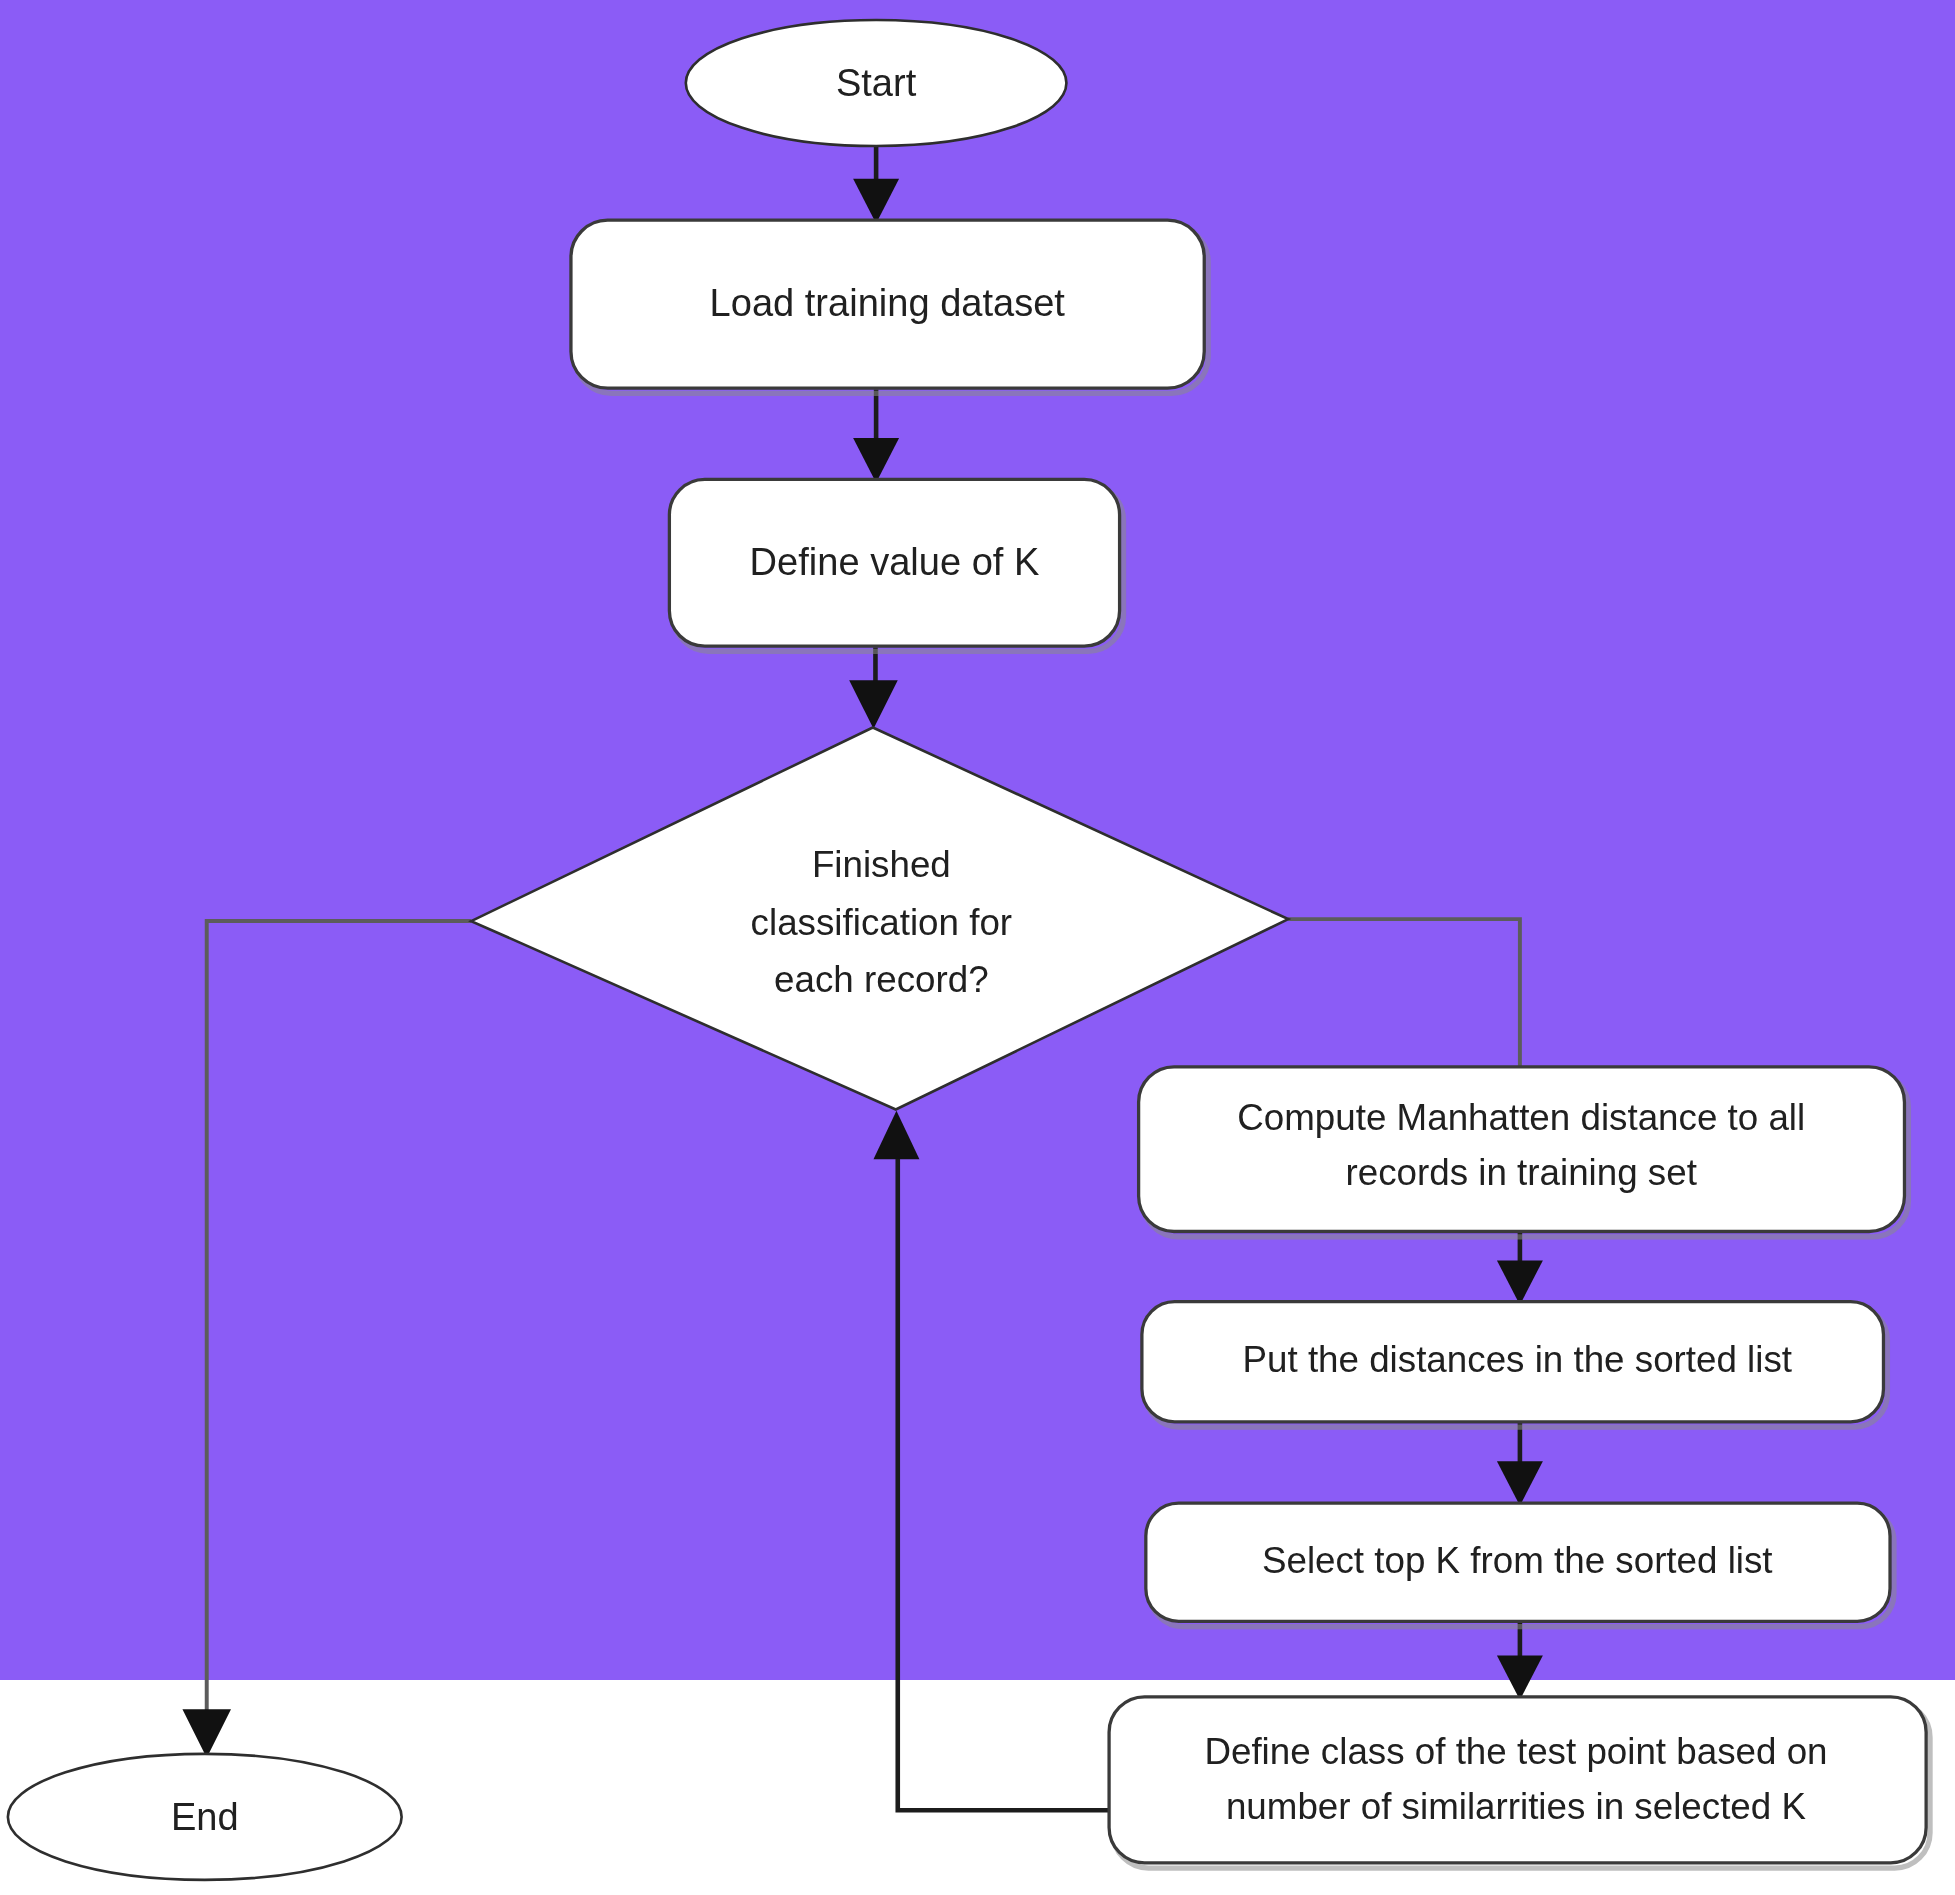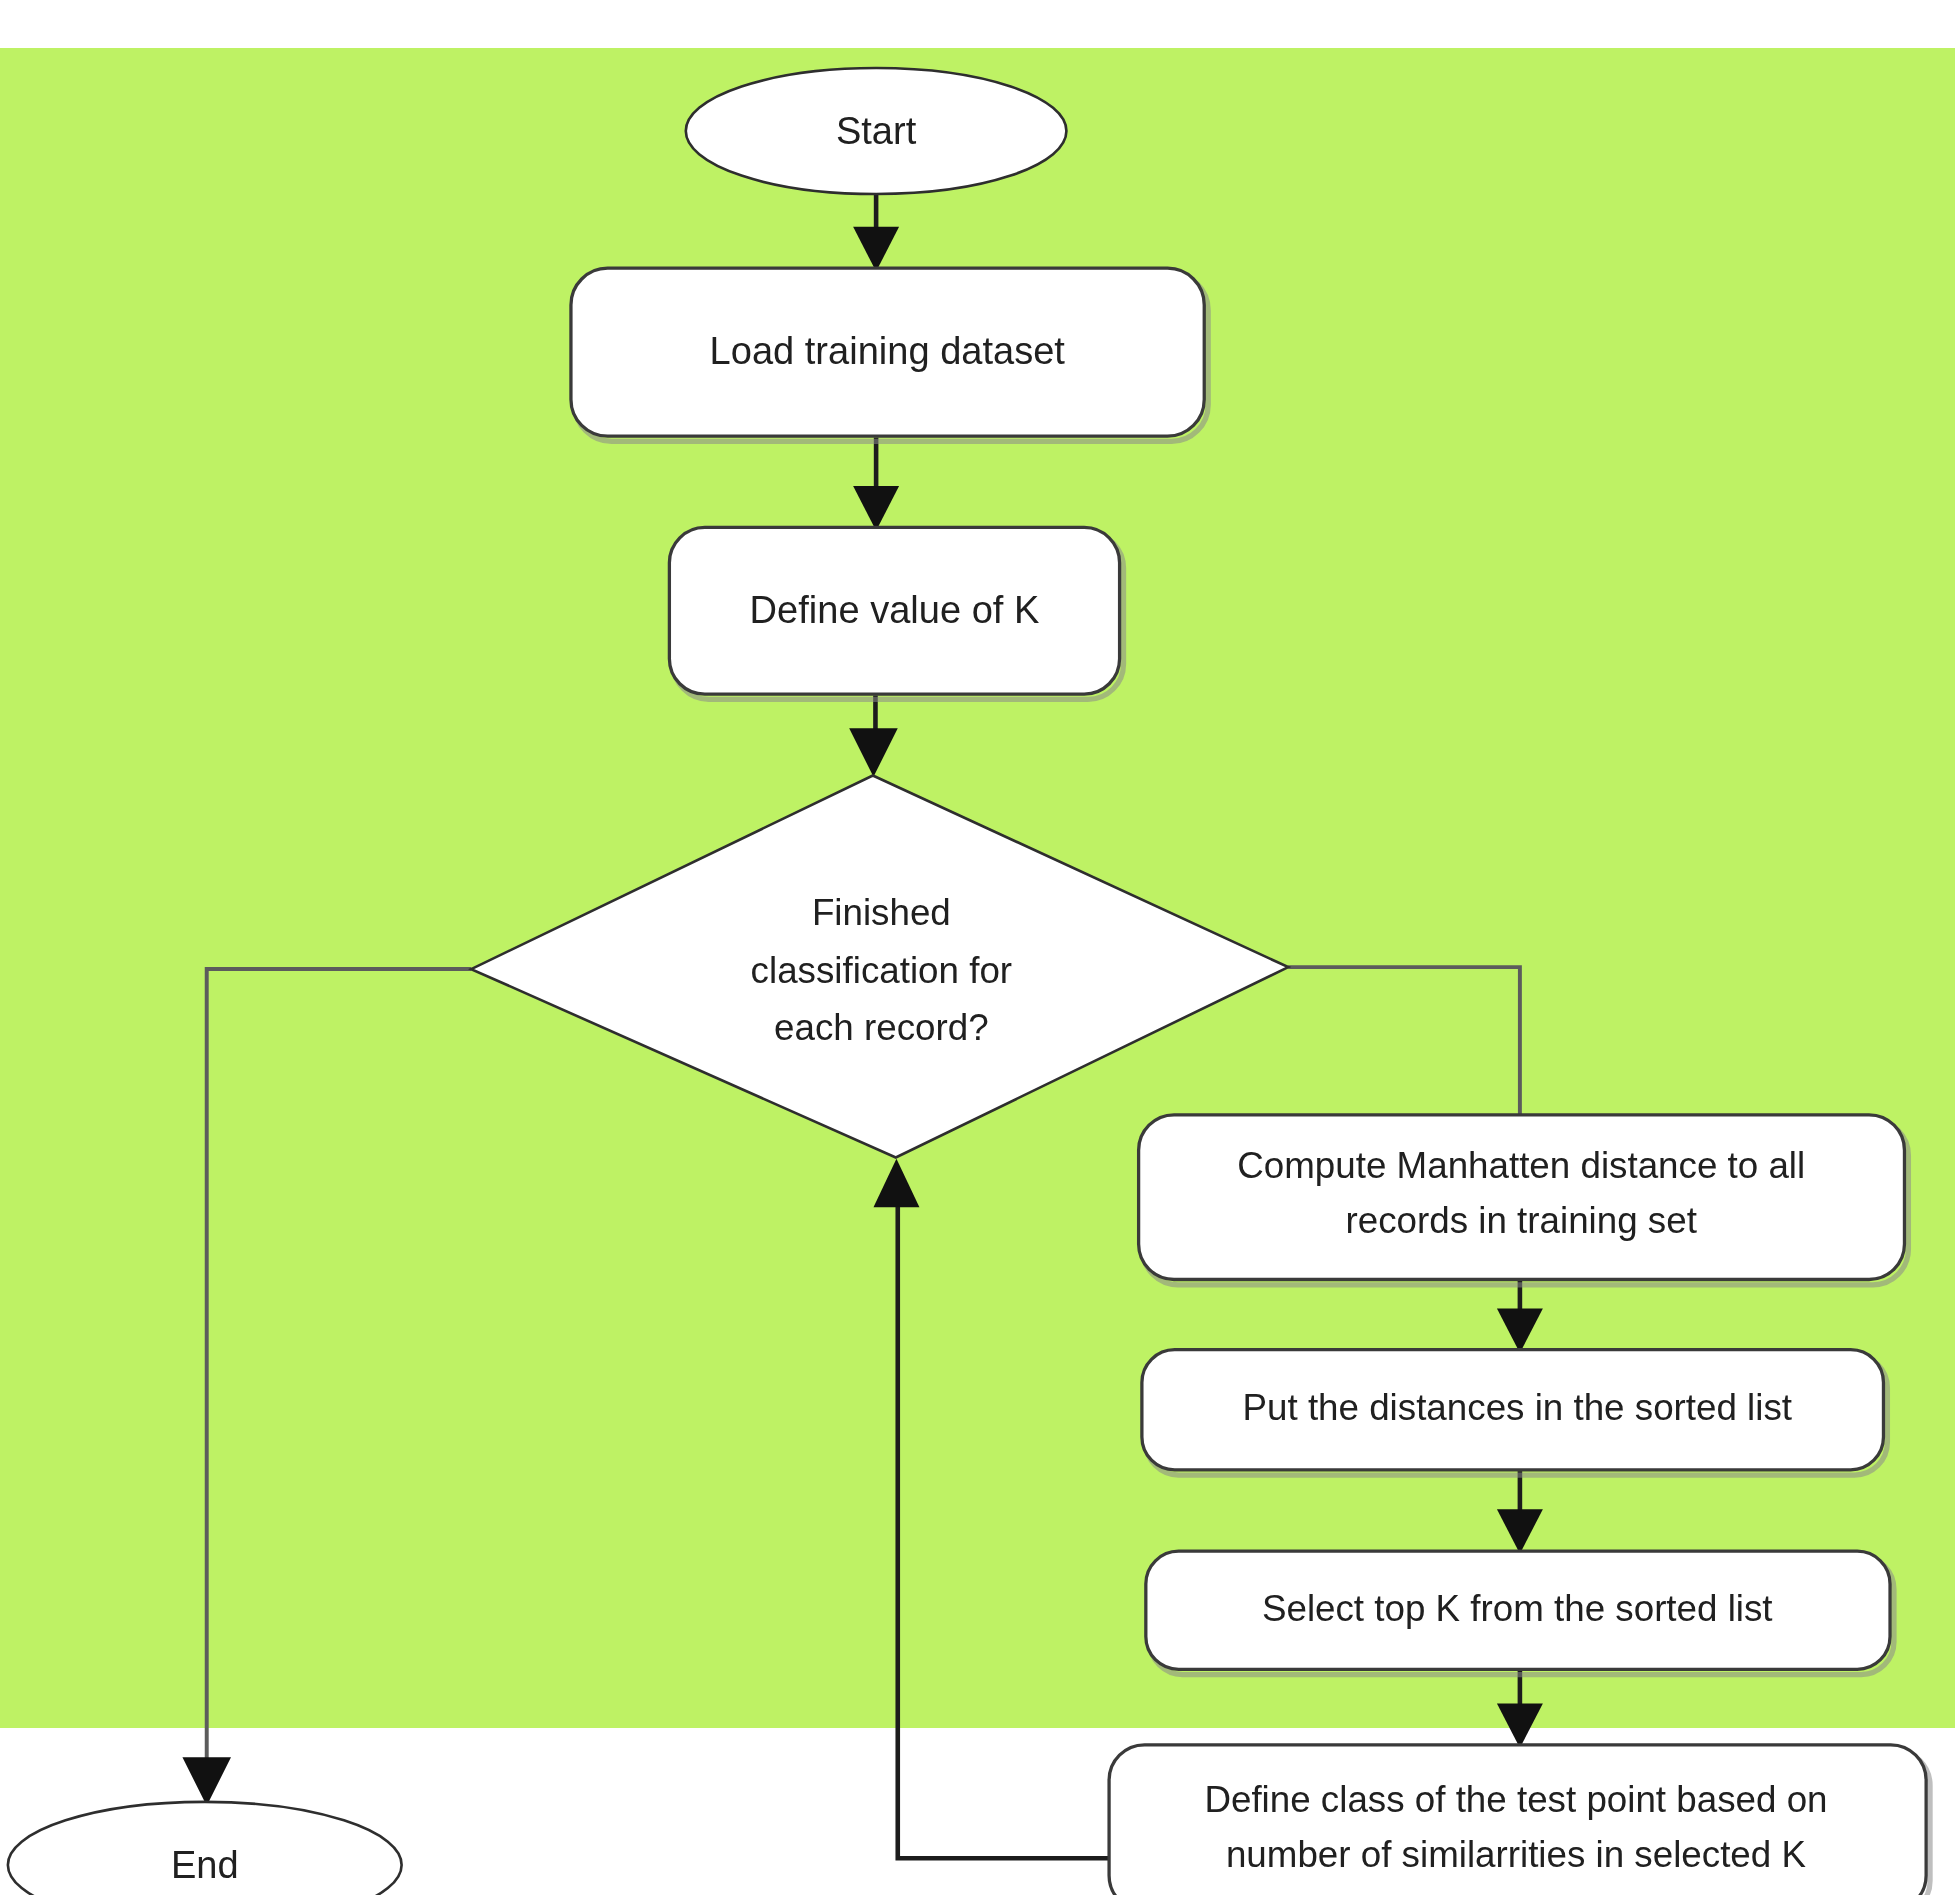"Start" #flowchart-root { background: #bef264 -> #8b5cf6; margin-top: 48px -> none }
